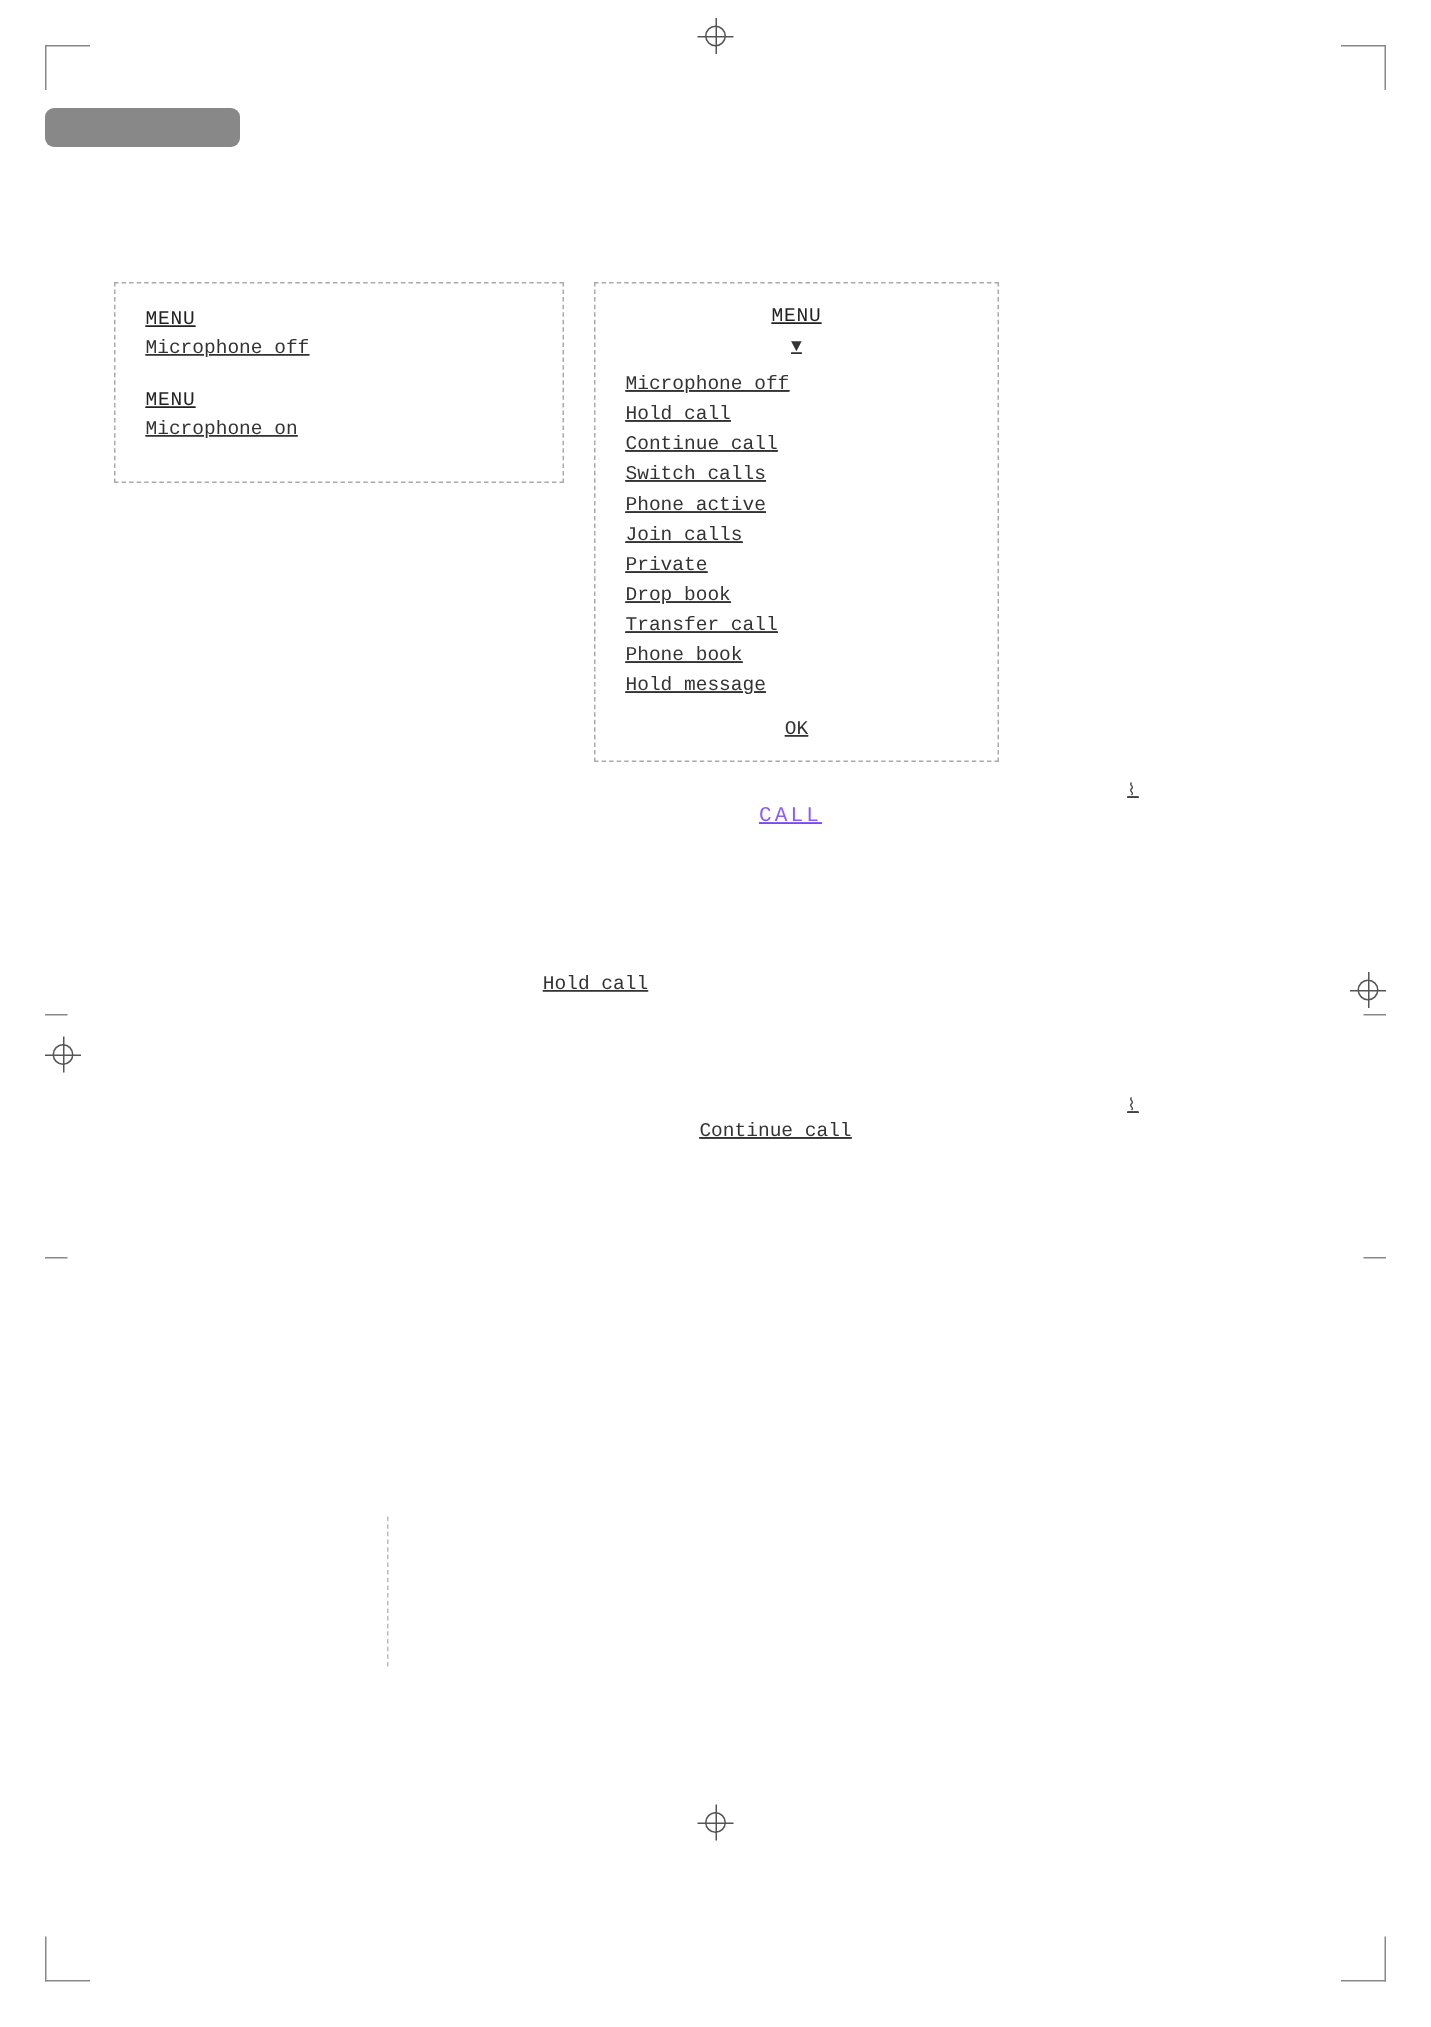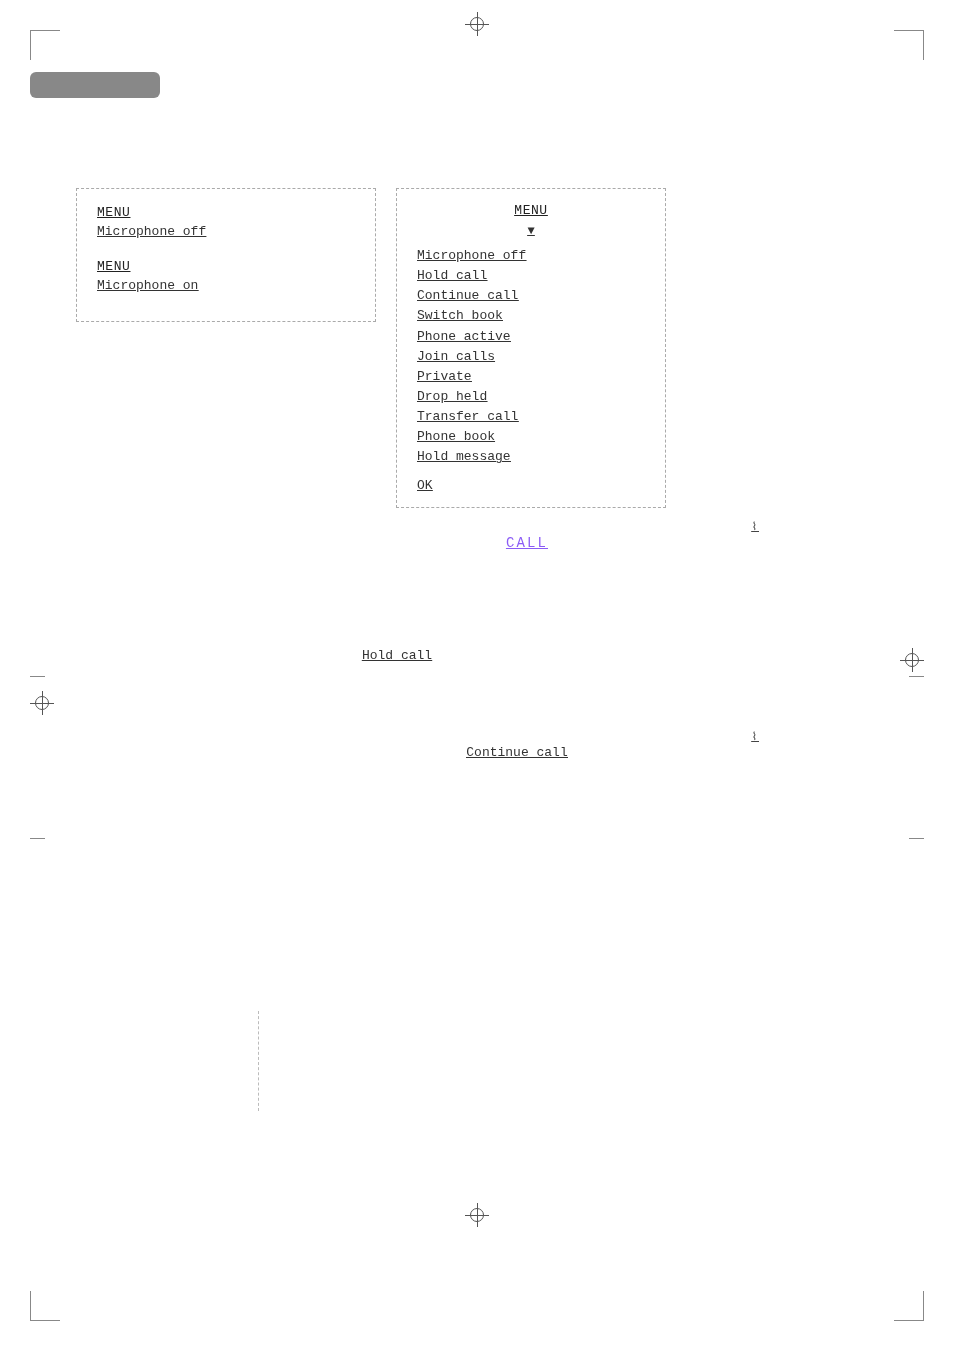"Switch book" li { text: book -> calls }
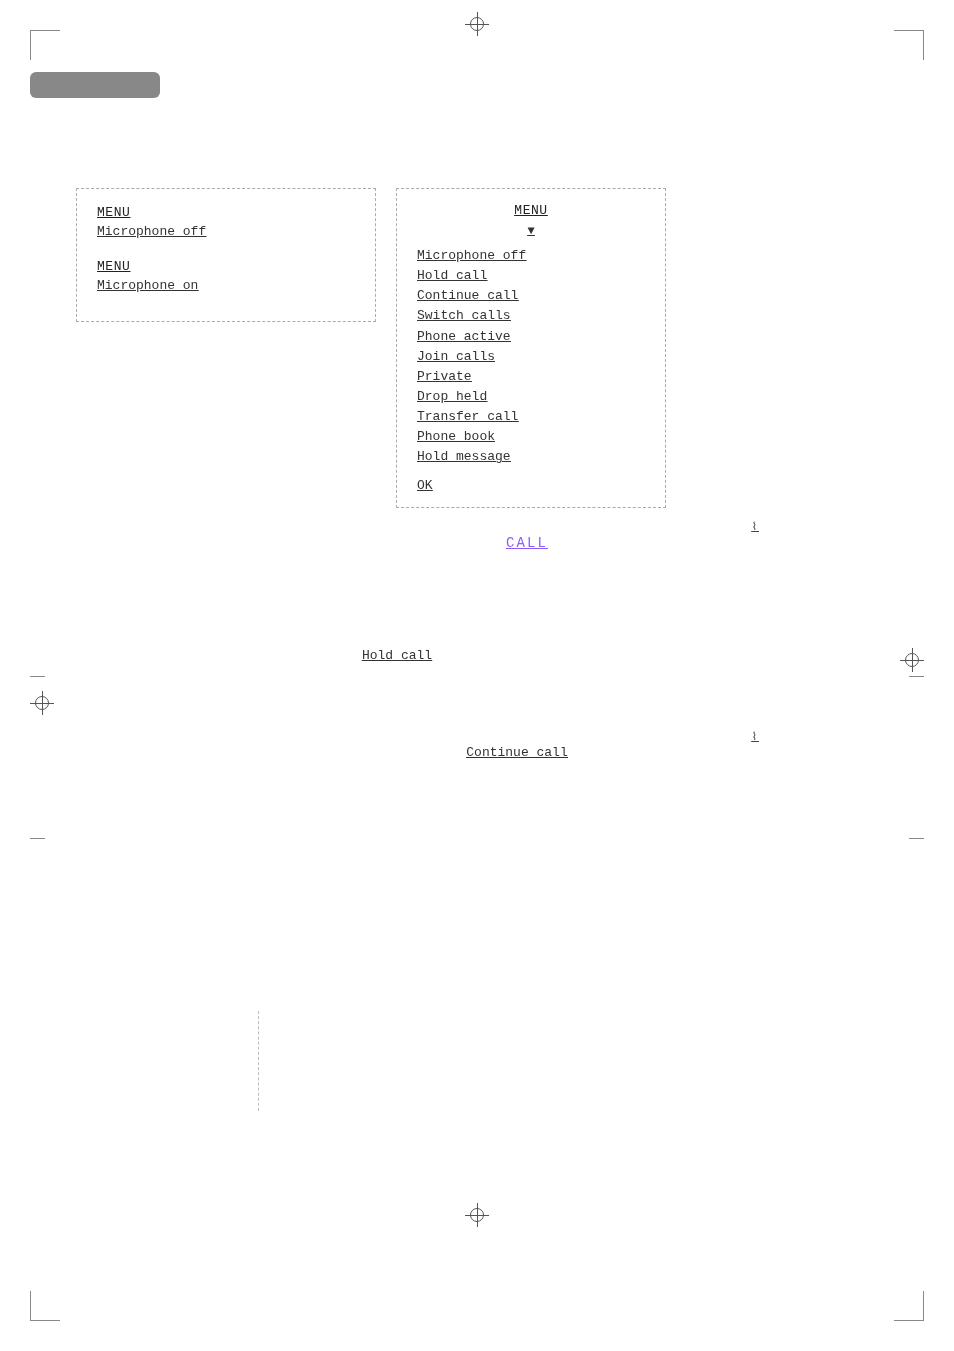"Drop held" li { text: held -> book }
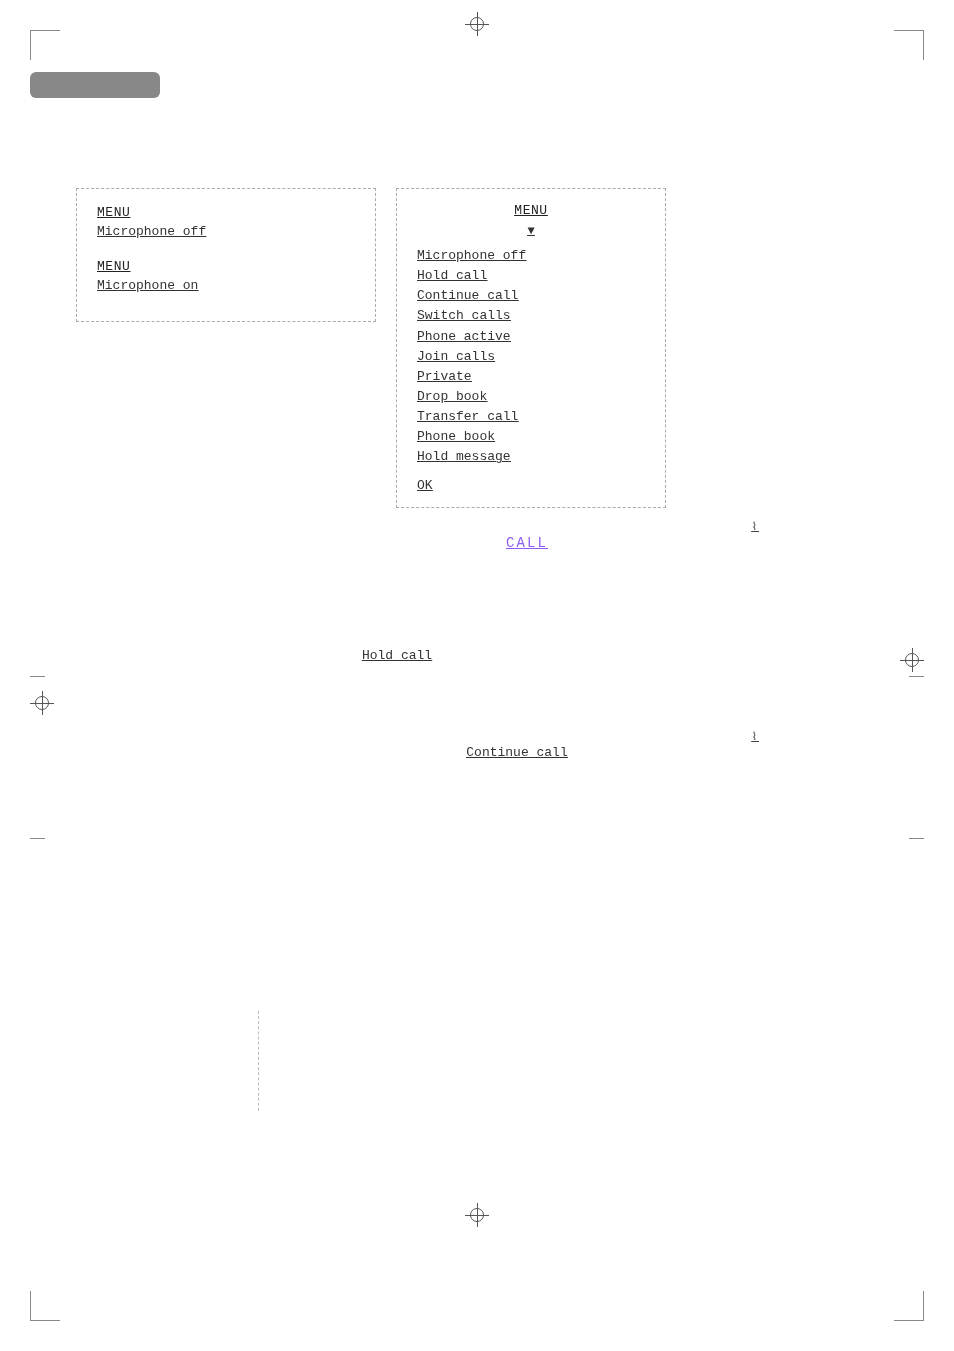"OK" .menu-ok { text-align: none -> center }
